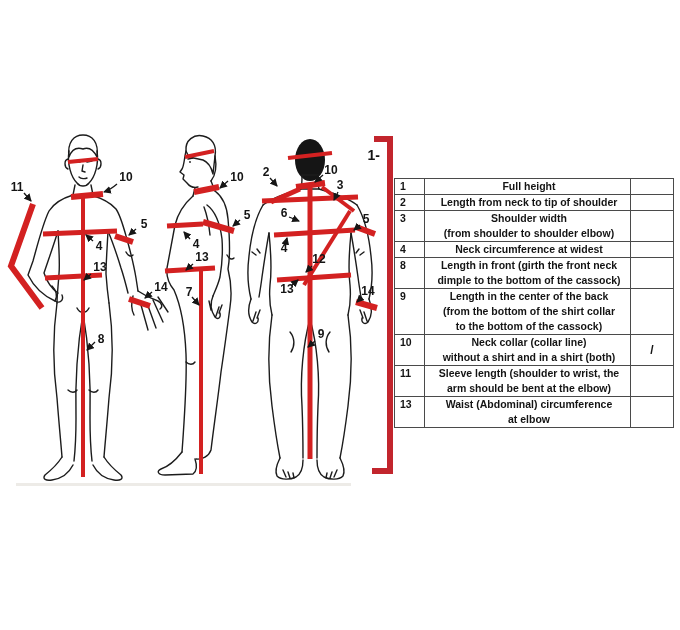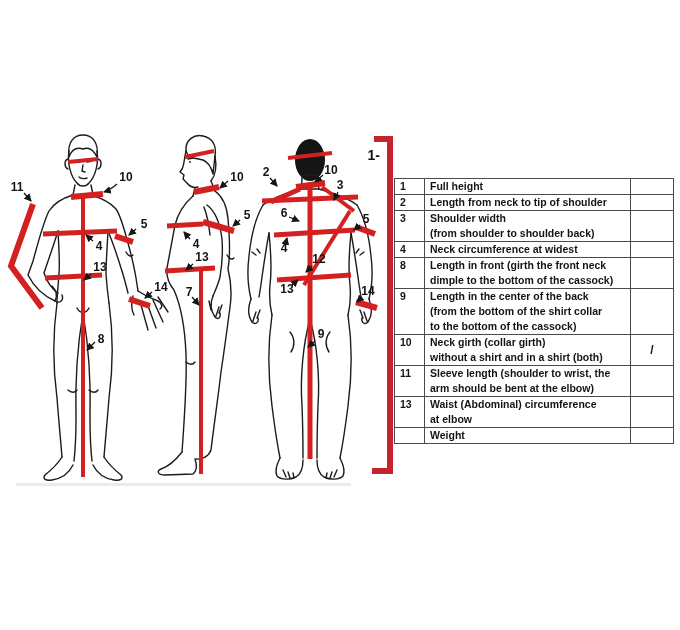"Full height" .meas-table td.c-desc { text-align: none -> center }
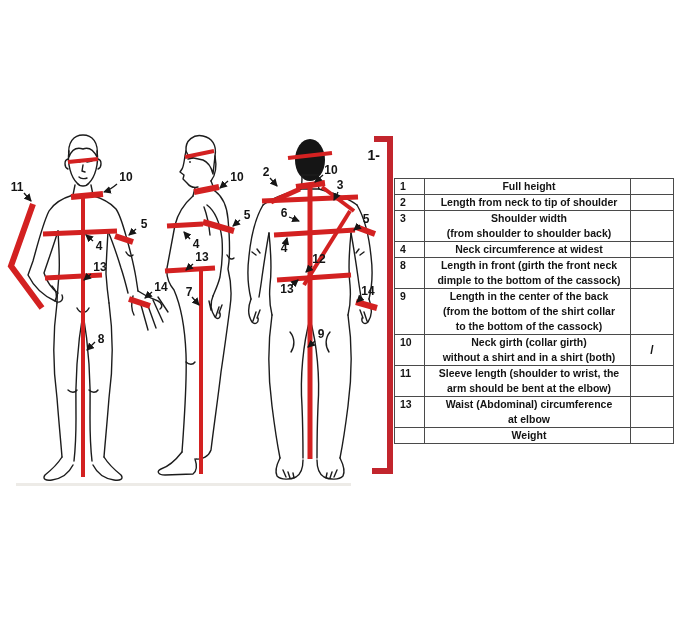"Shoulder width" td.c-desc { text: back -> elbow }
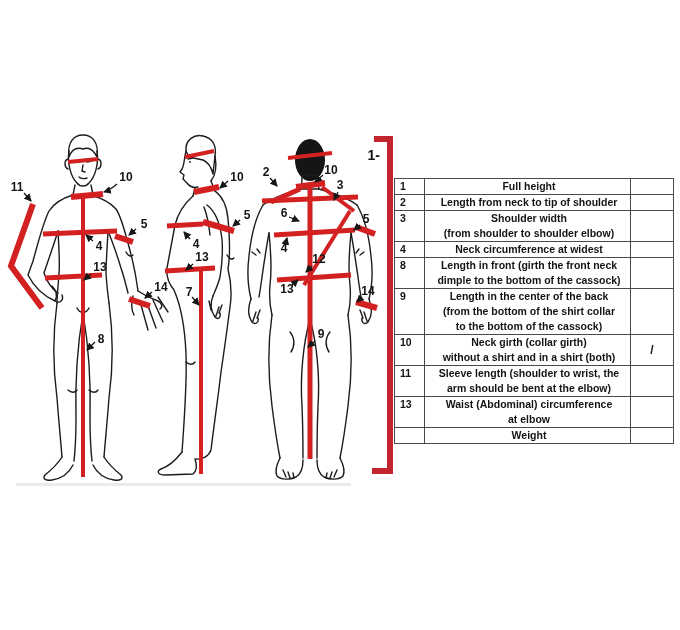"Neck girth (collar girth)" td.c-desc { text: girth (collar girth -> collar (collar line }
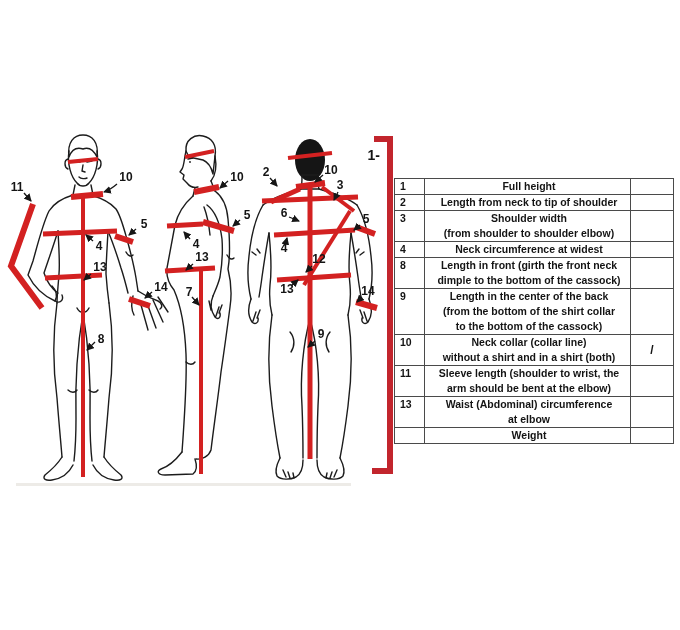"Weight" tr { html: <tr> <td></td> <td>Weight</td> <td></td> </tr> -> none }
